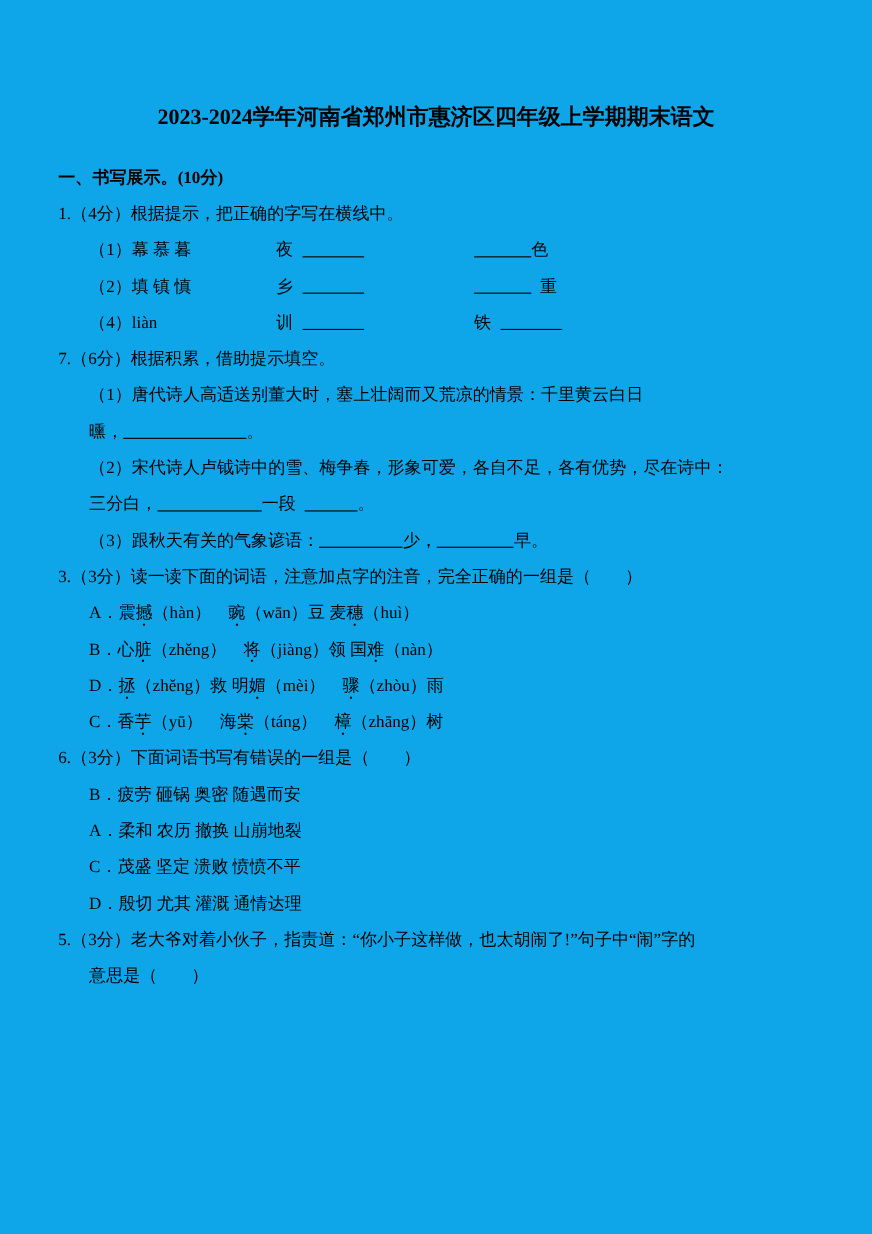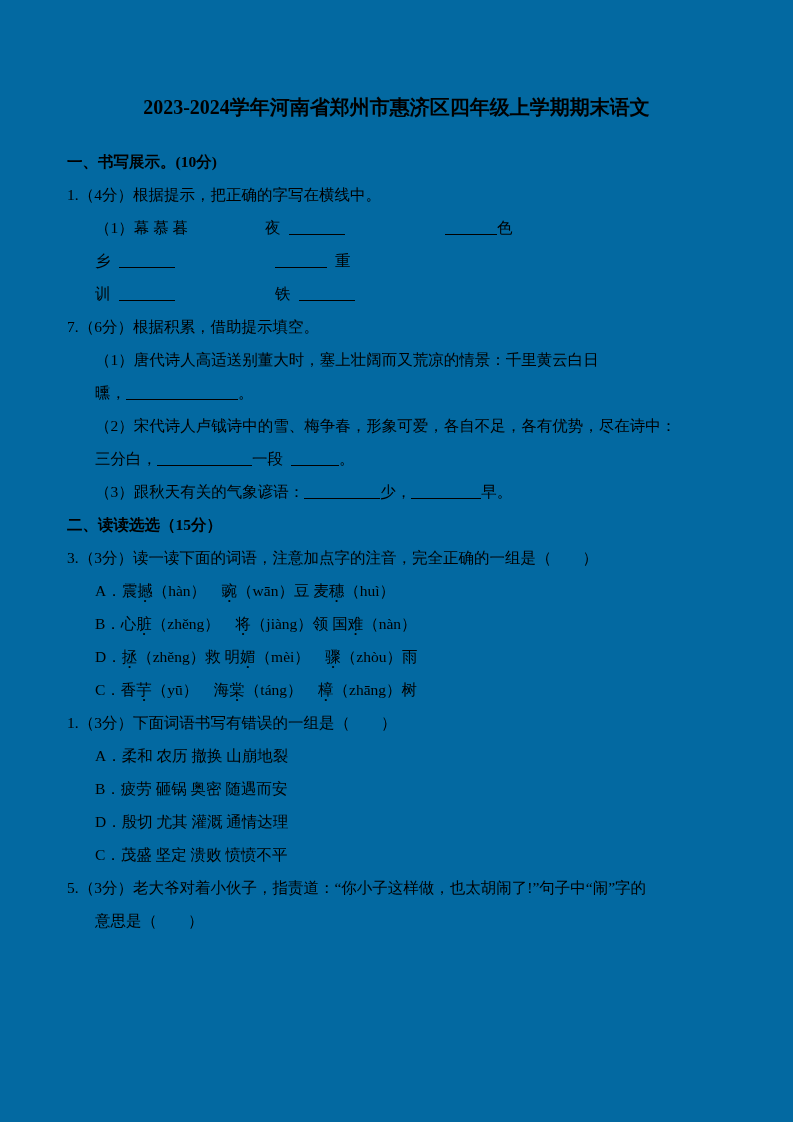"2023-2024学年河南省郑州市惠济区四年级上学期期末语文" .page { background: #0369a1 -> #0ea5e9 }
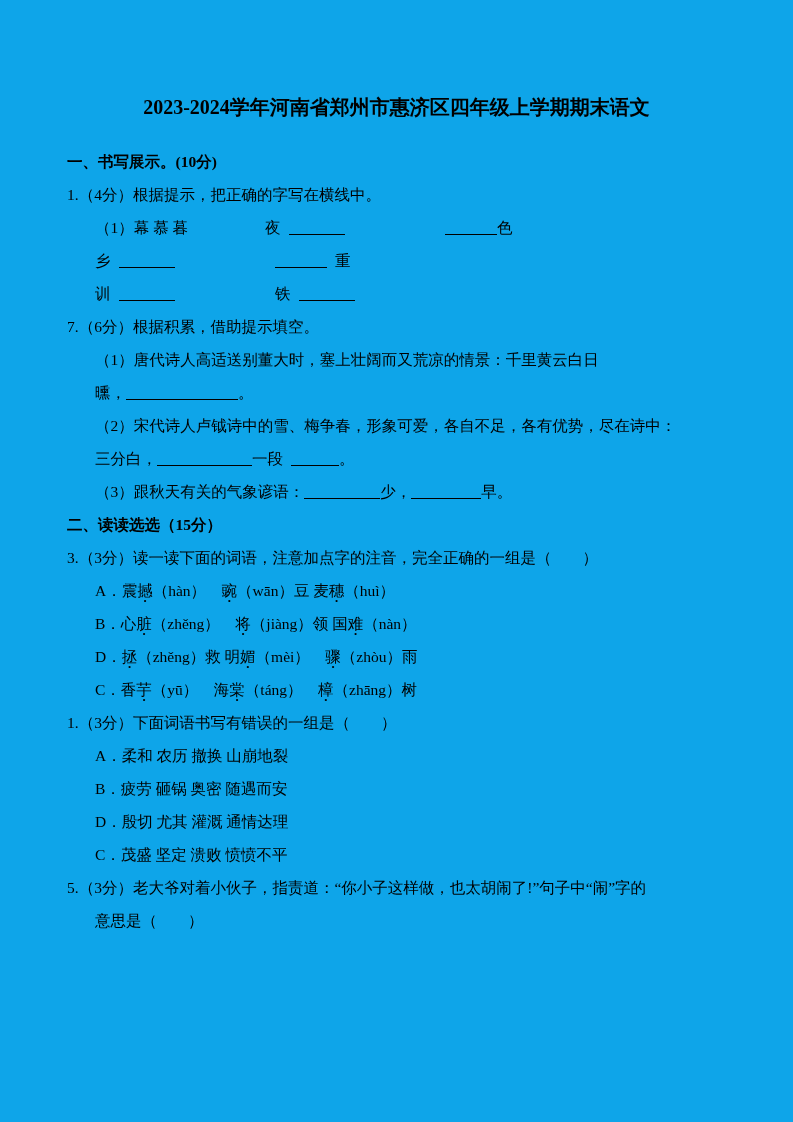"一、书写展示。(10分)" .content { padding: 0 67px -> 0 53px }
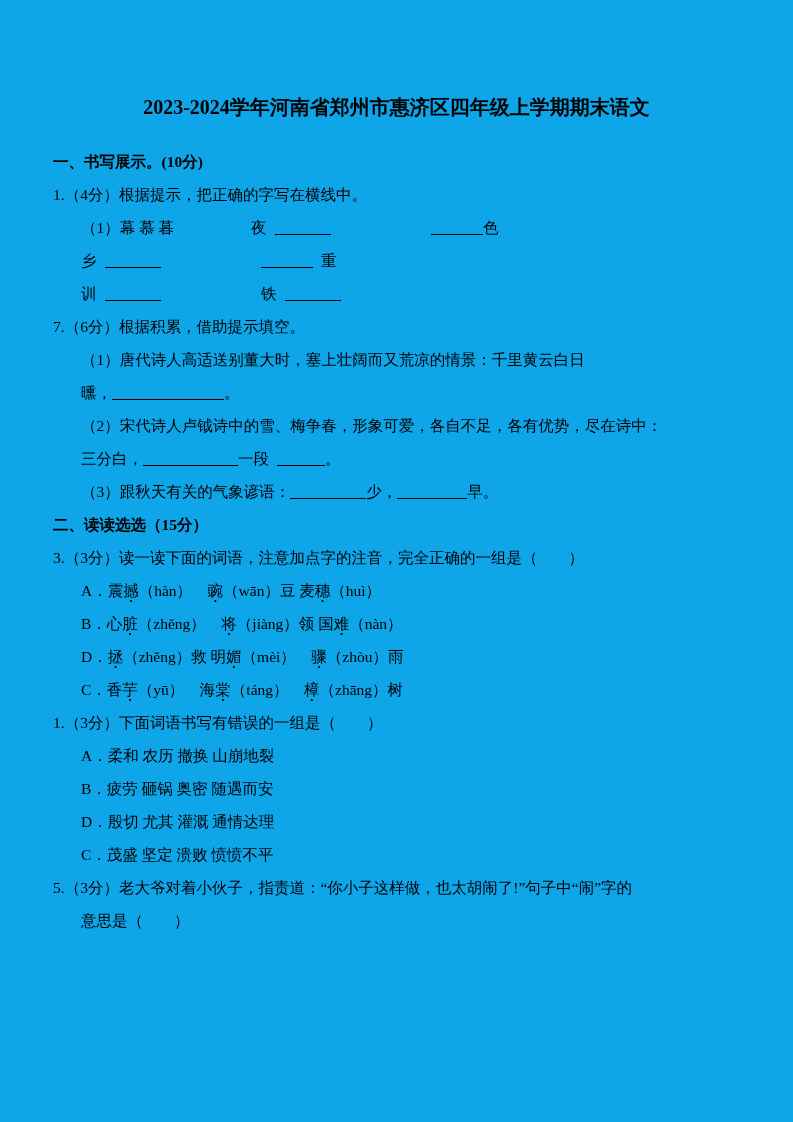"（2）填 镇 慎" span.c1 { html: none -> <span>（2）填 镇 慎</span> }
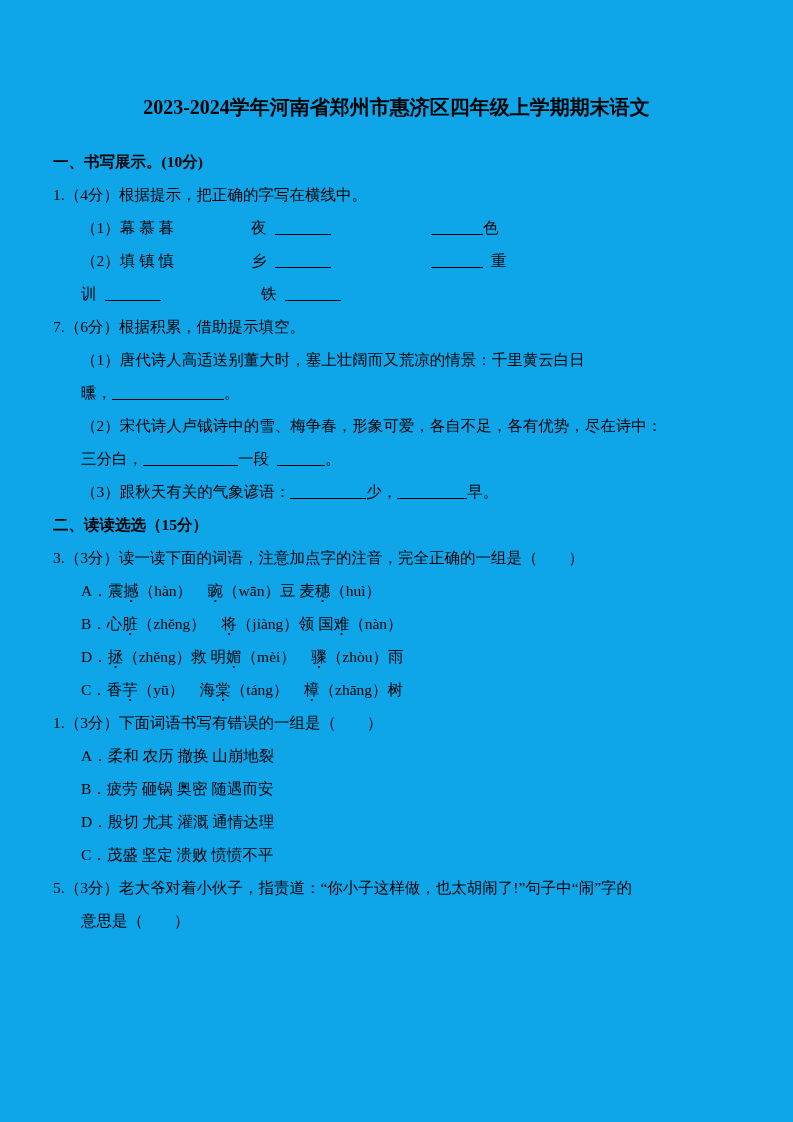"（4）liàn" span.c1 { html: none -> <span>（4）liàn</span> }
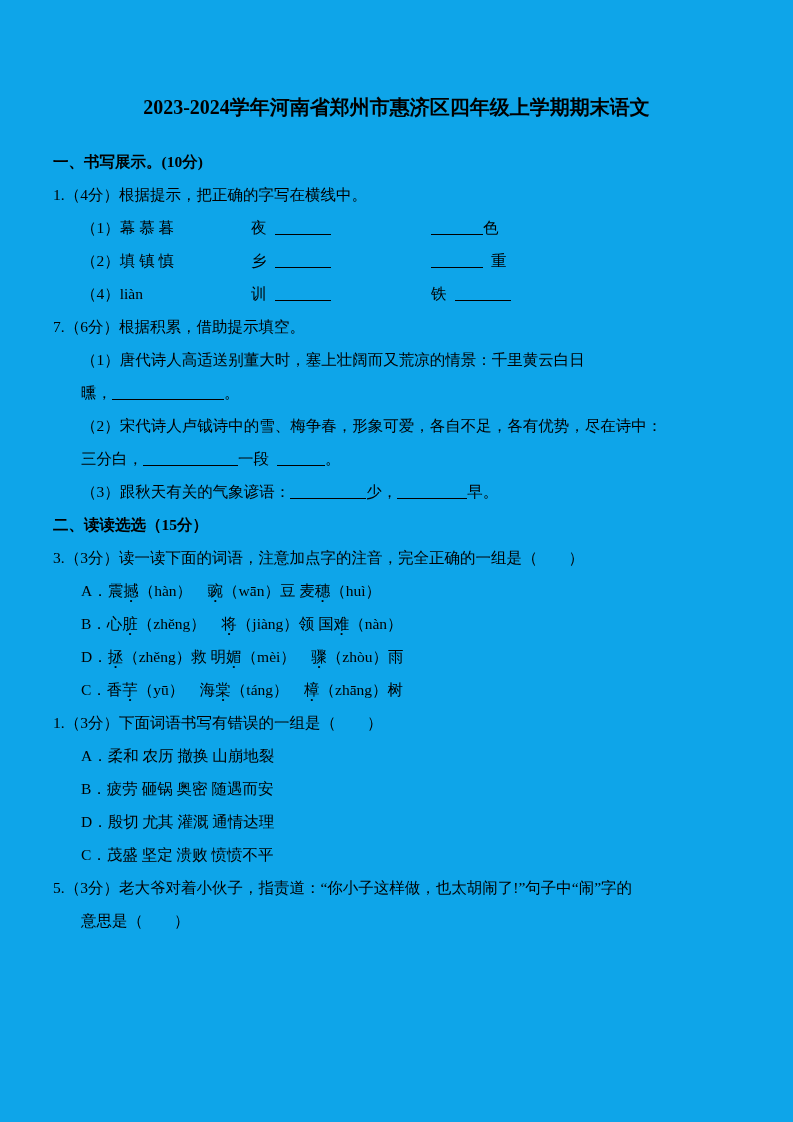"二、读读选选（15分）" div.line { html: <div>二、读读选选（15分）</div> -> none }
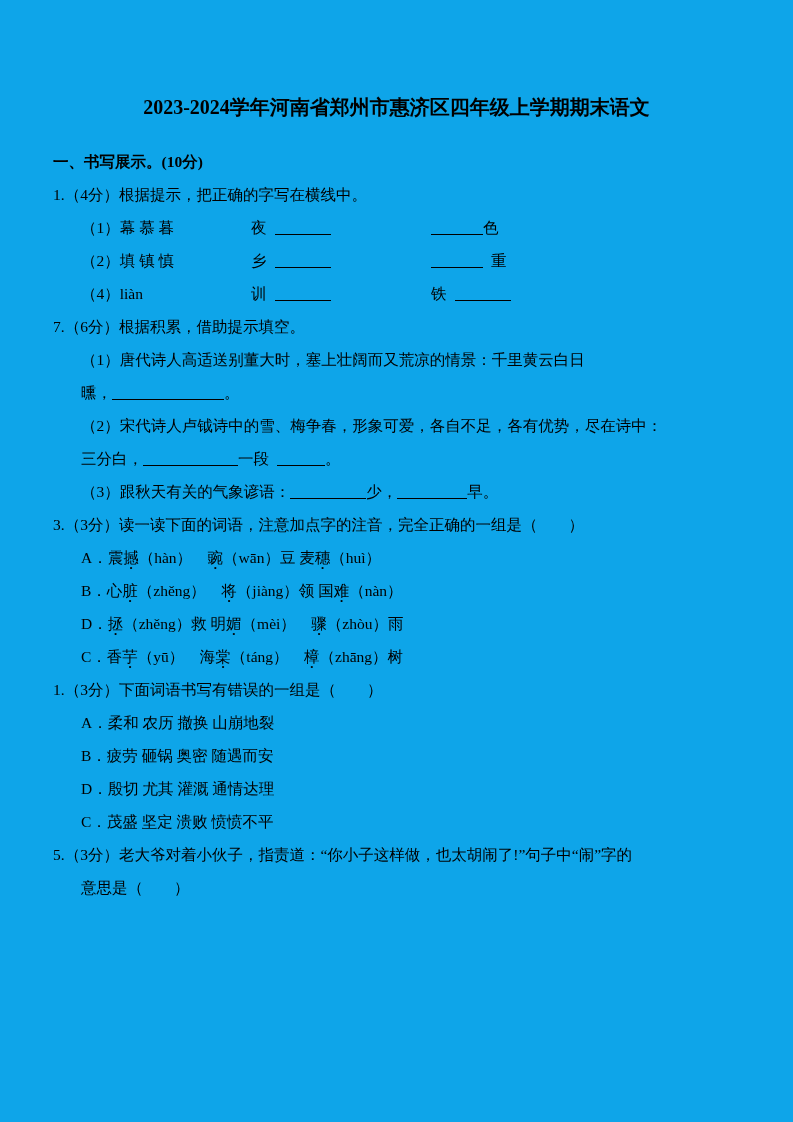"1.（3分）下面词语书写有错误的一组是（ ）" div.line { text: 1 -> 6 }
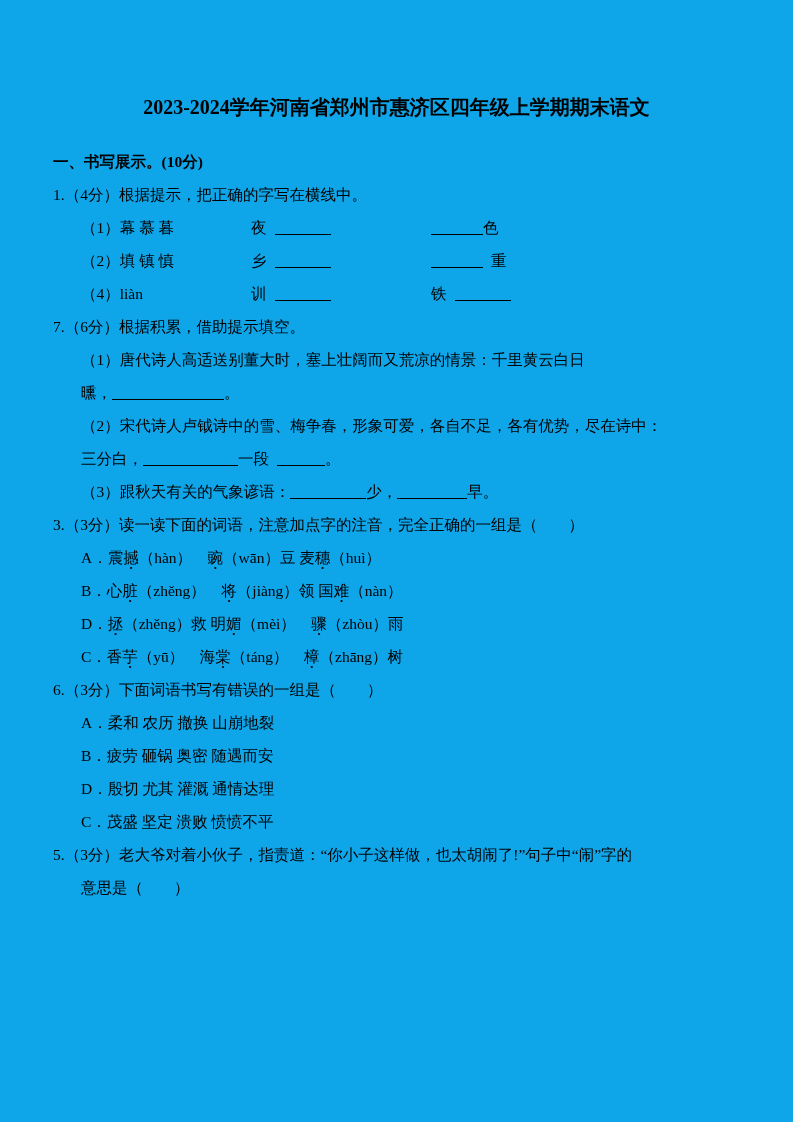"A．柔和 农历 撤换 山崩地裂" div.line { order: before "B．疲劳 砸锅 奥密 随遇而安" -> after "B．疲劳 砸锅 奥密 随遇而安" }
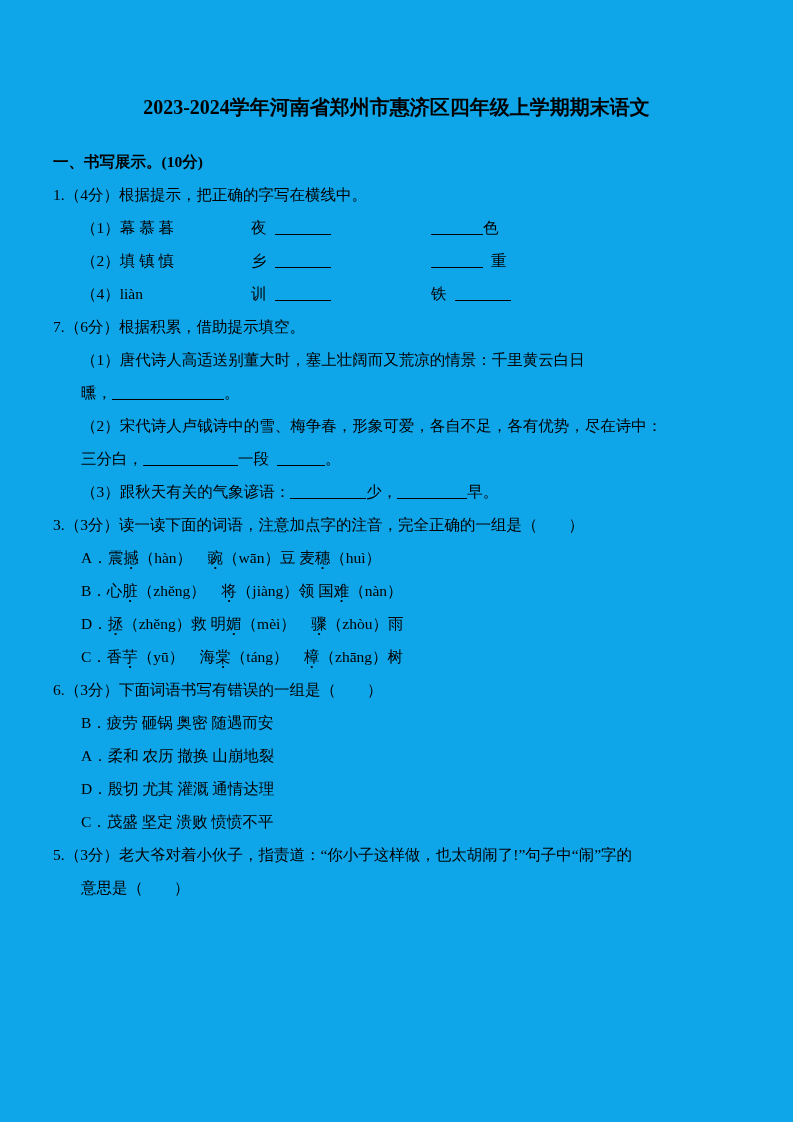"D．殷切 尤其 灌溉 通情达理" div.line { order: before "C．茂盛 坚定 溃败 愤愤不平" -> after "C．茂盛 坚定 溃败 愤愤不平" }
